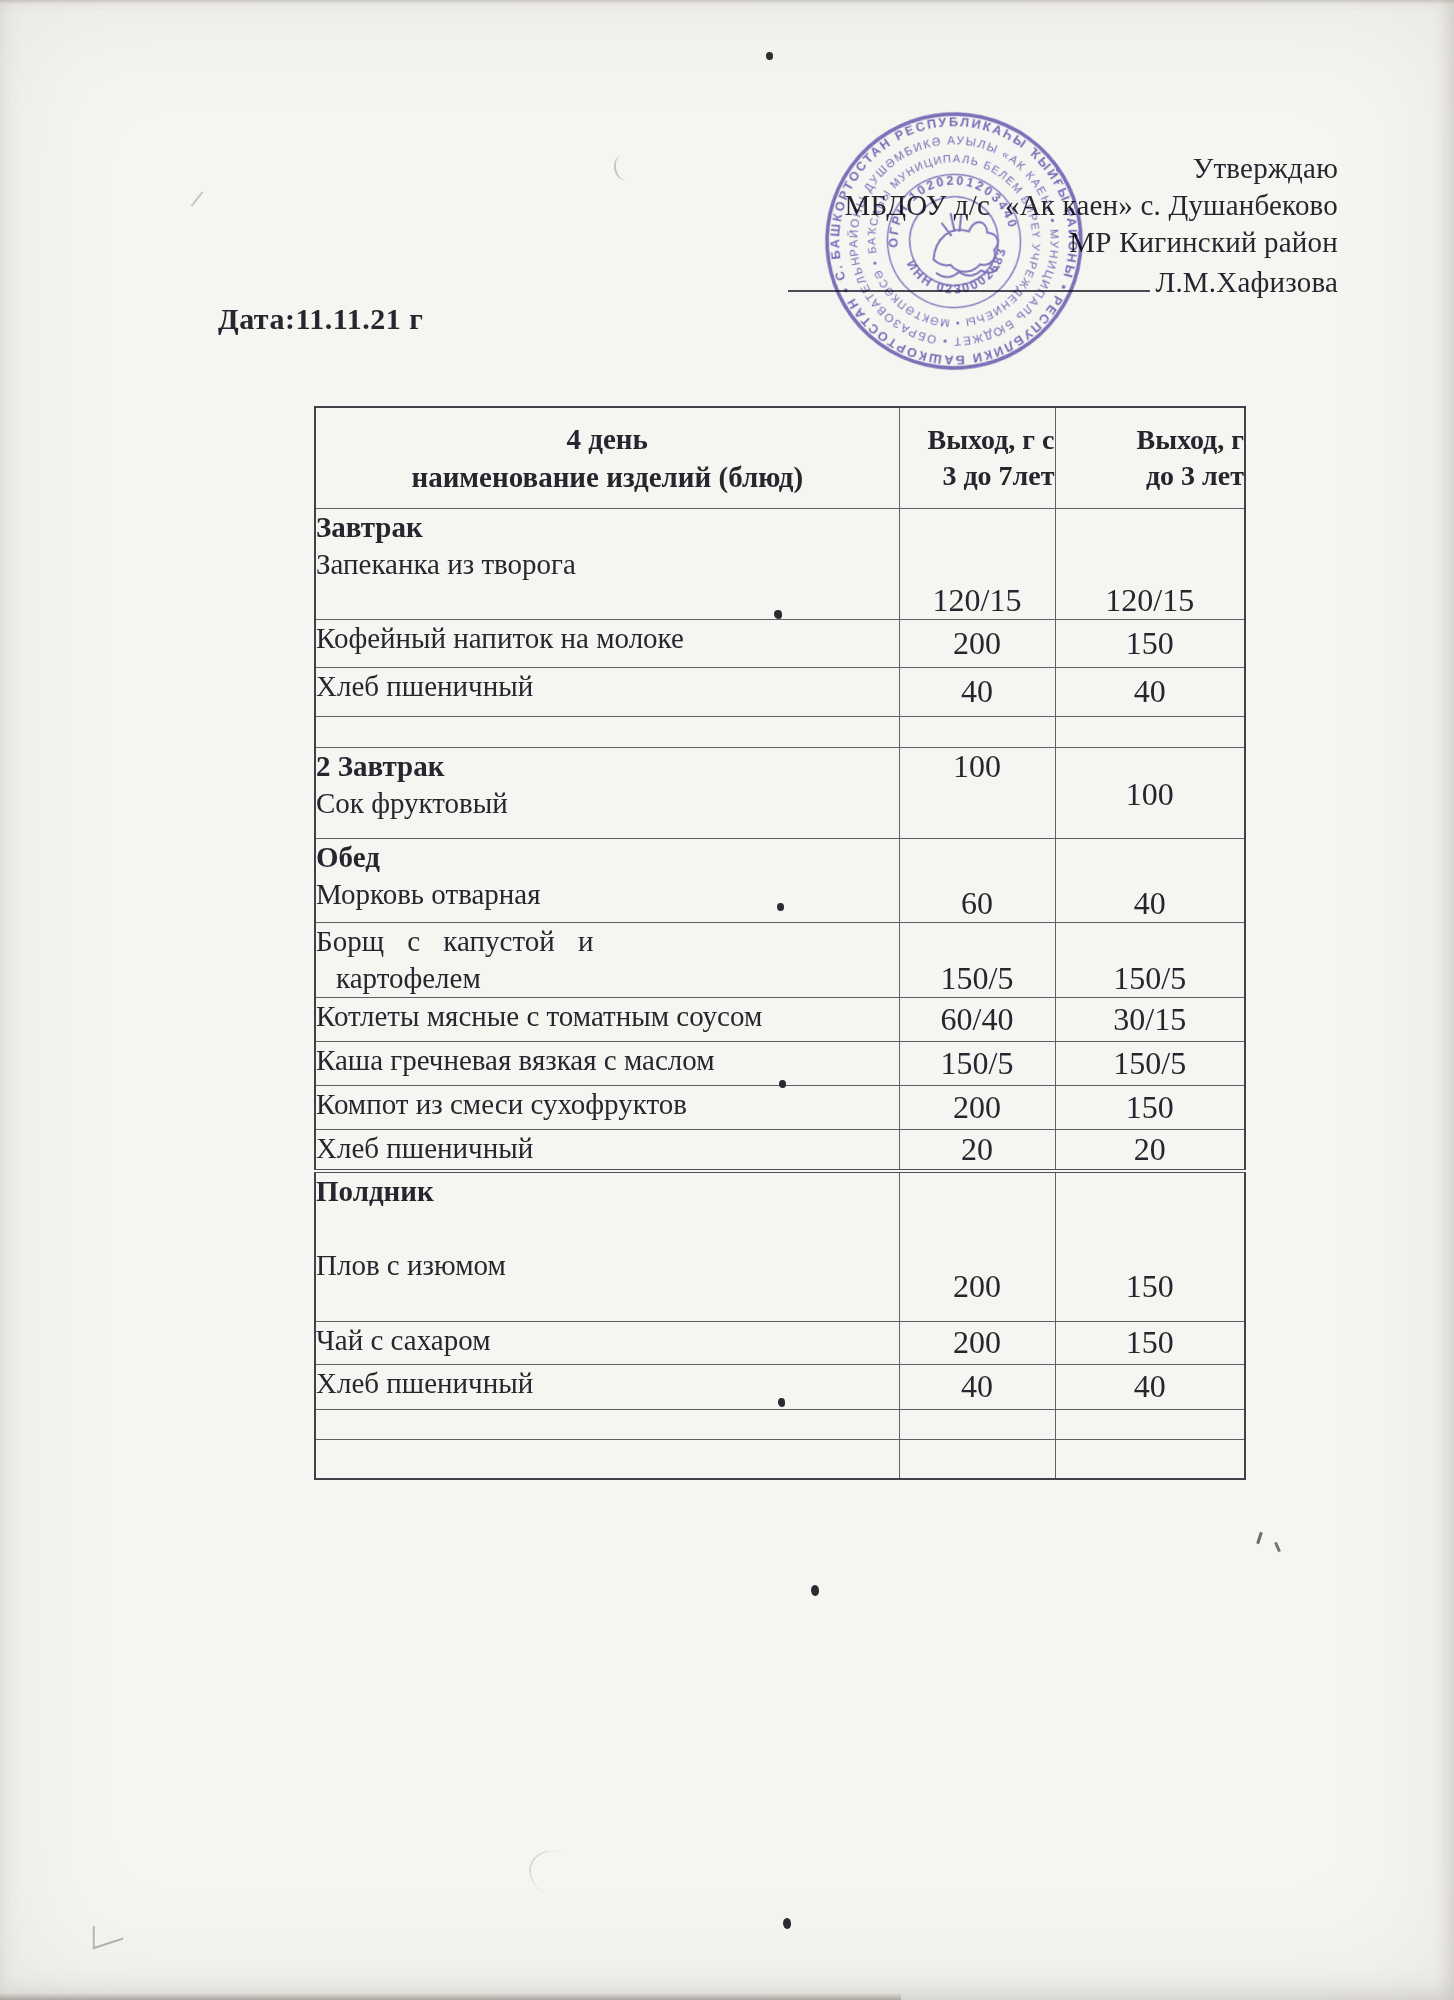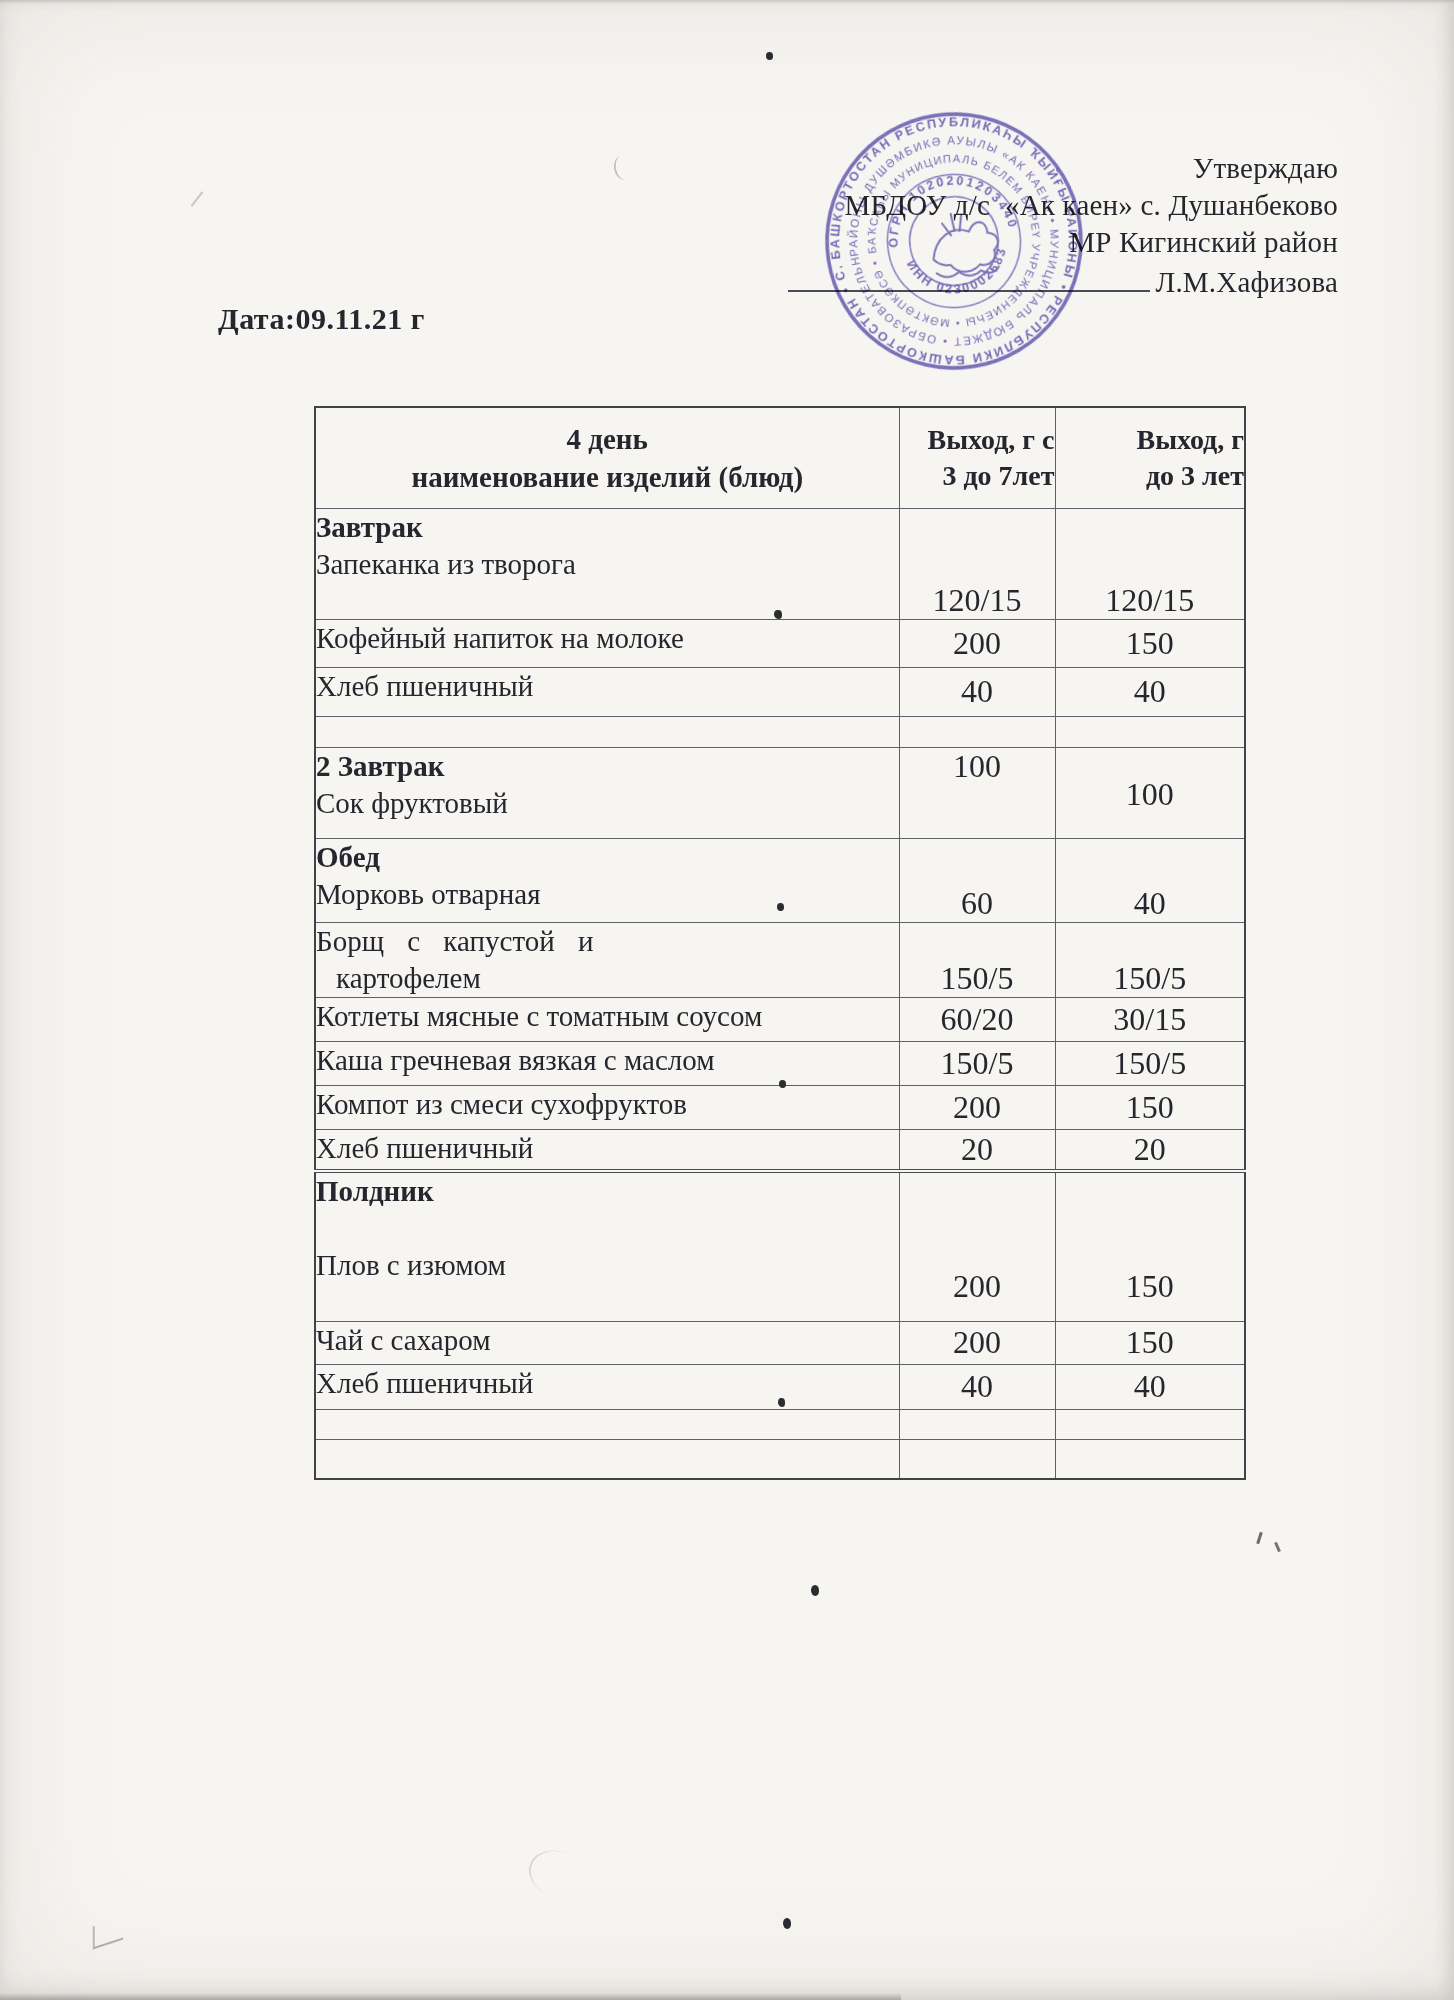"Дата:09.11.21 г" div.date-label { text: Дата:09.11.21 -> Дата:11.11.21 }
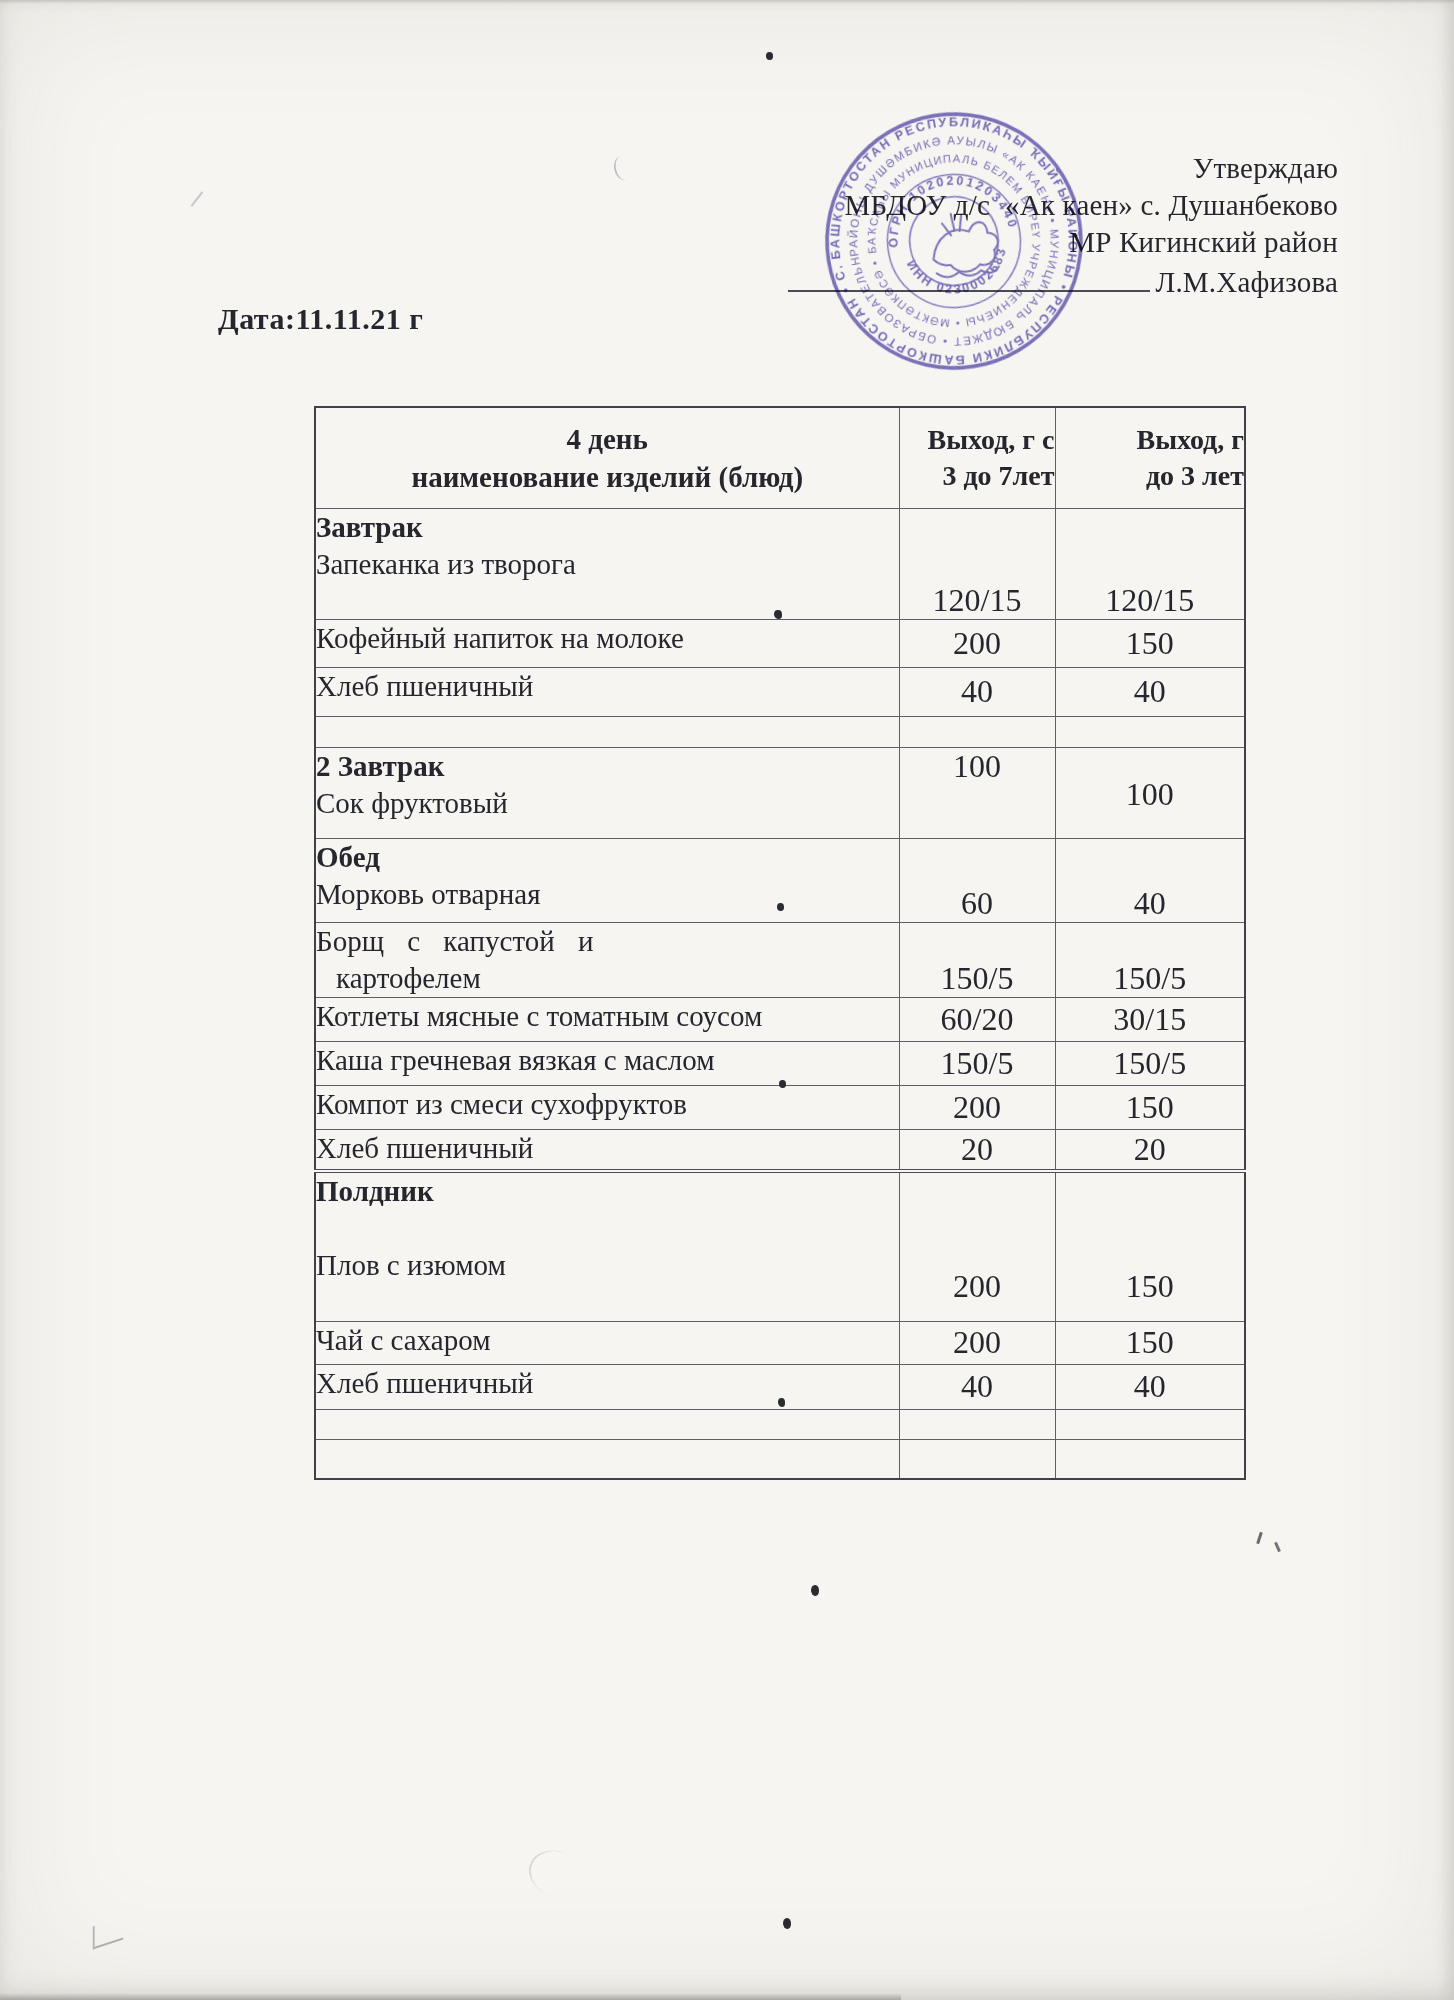"60/20" span { text: 60/20 -> 60/40 }
